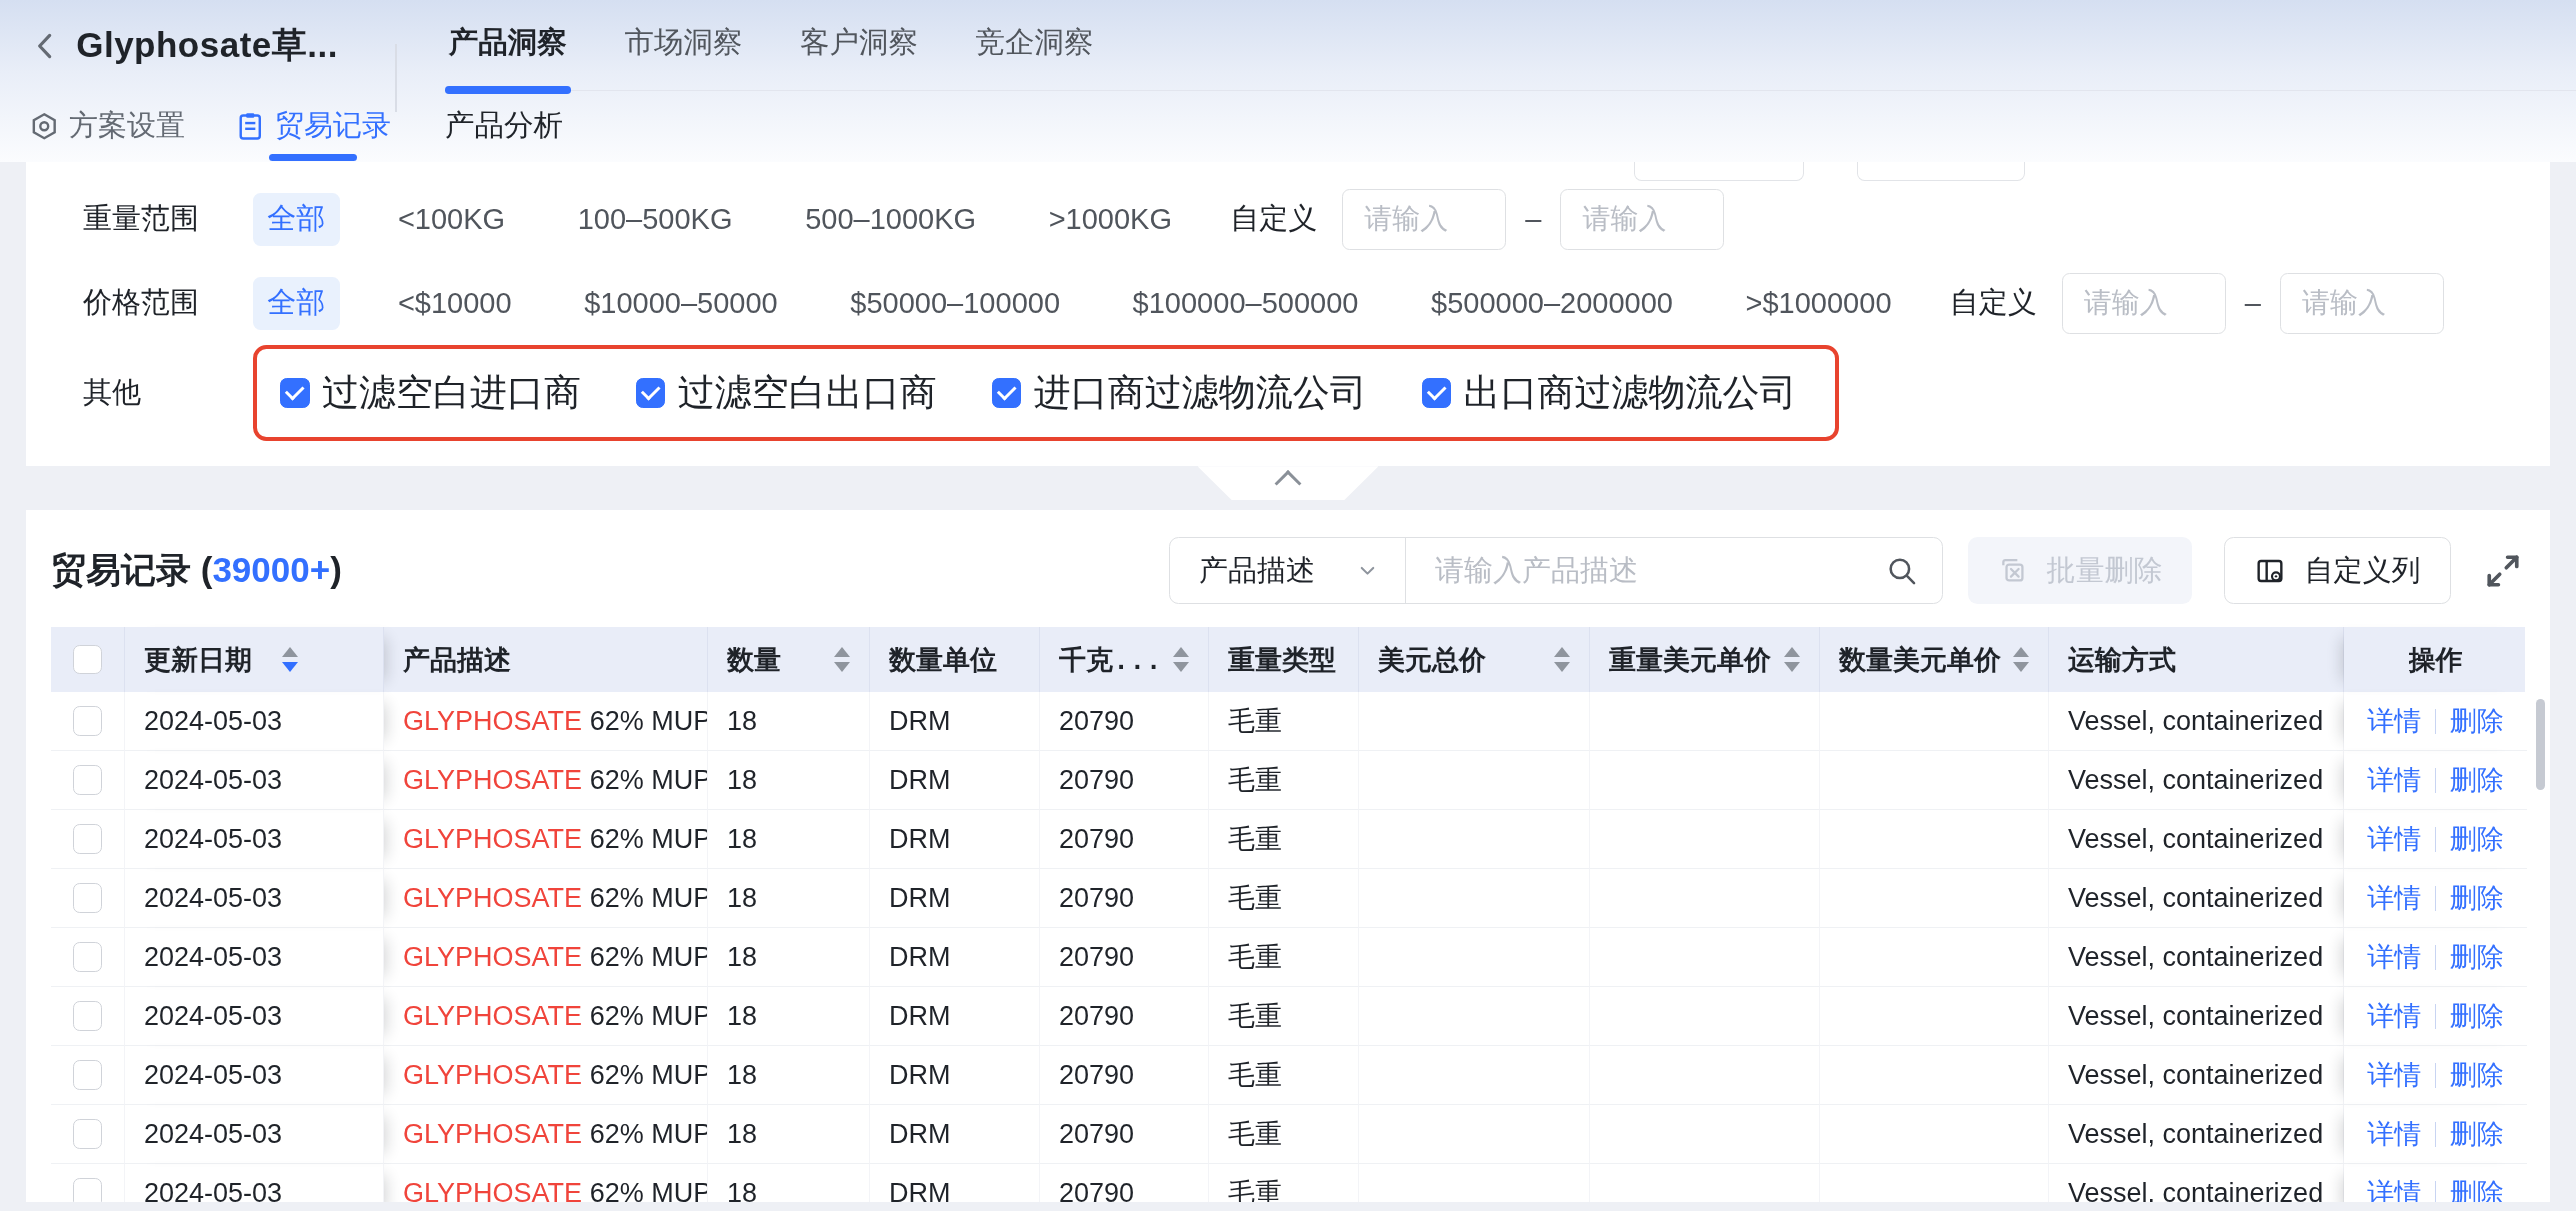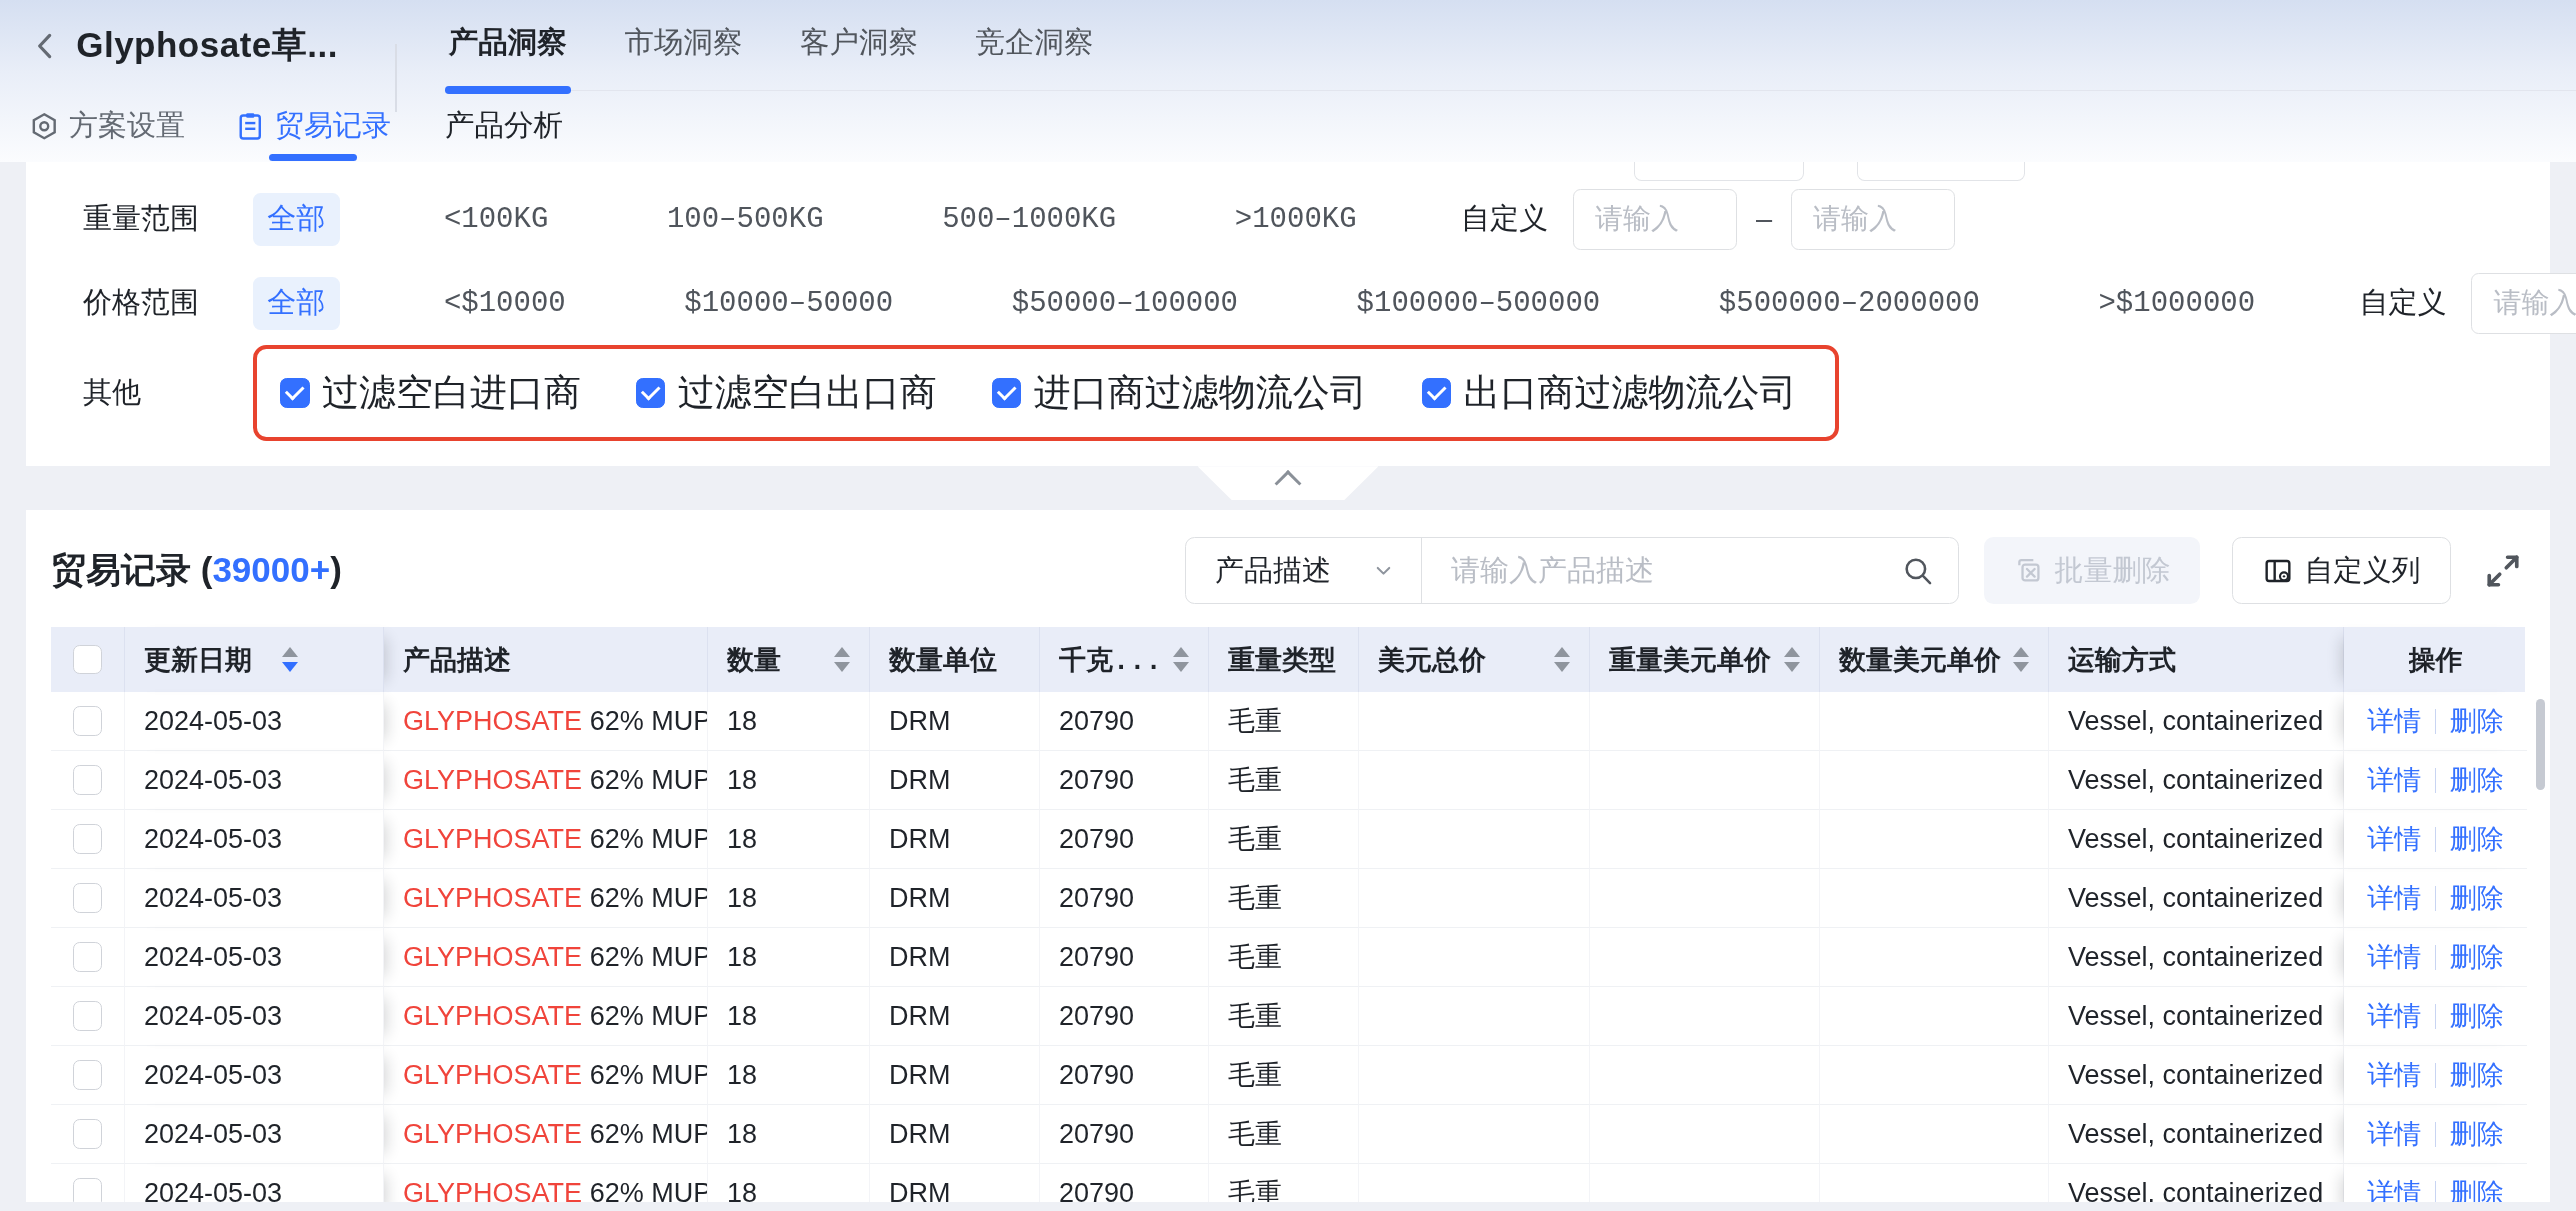"全部" .chip { font-family: Liberation Mono, monospace -> none; margin-right: 90px -> 44px }
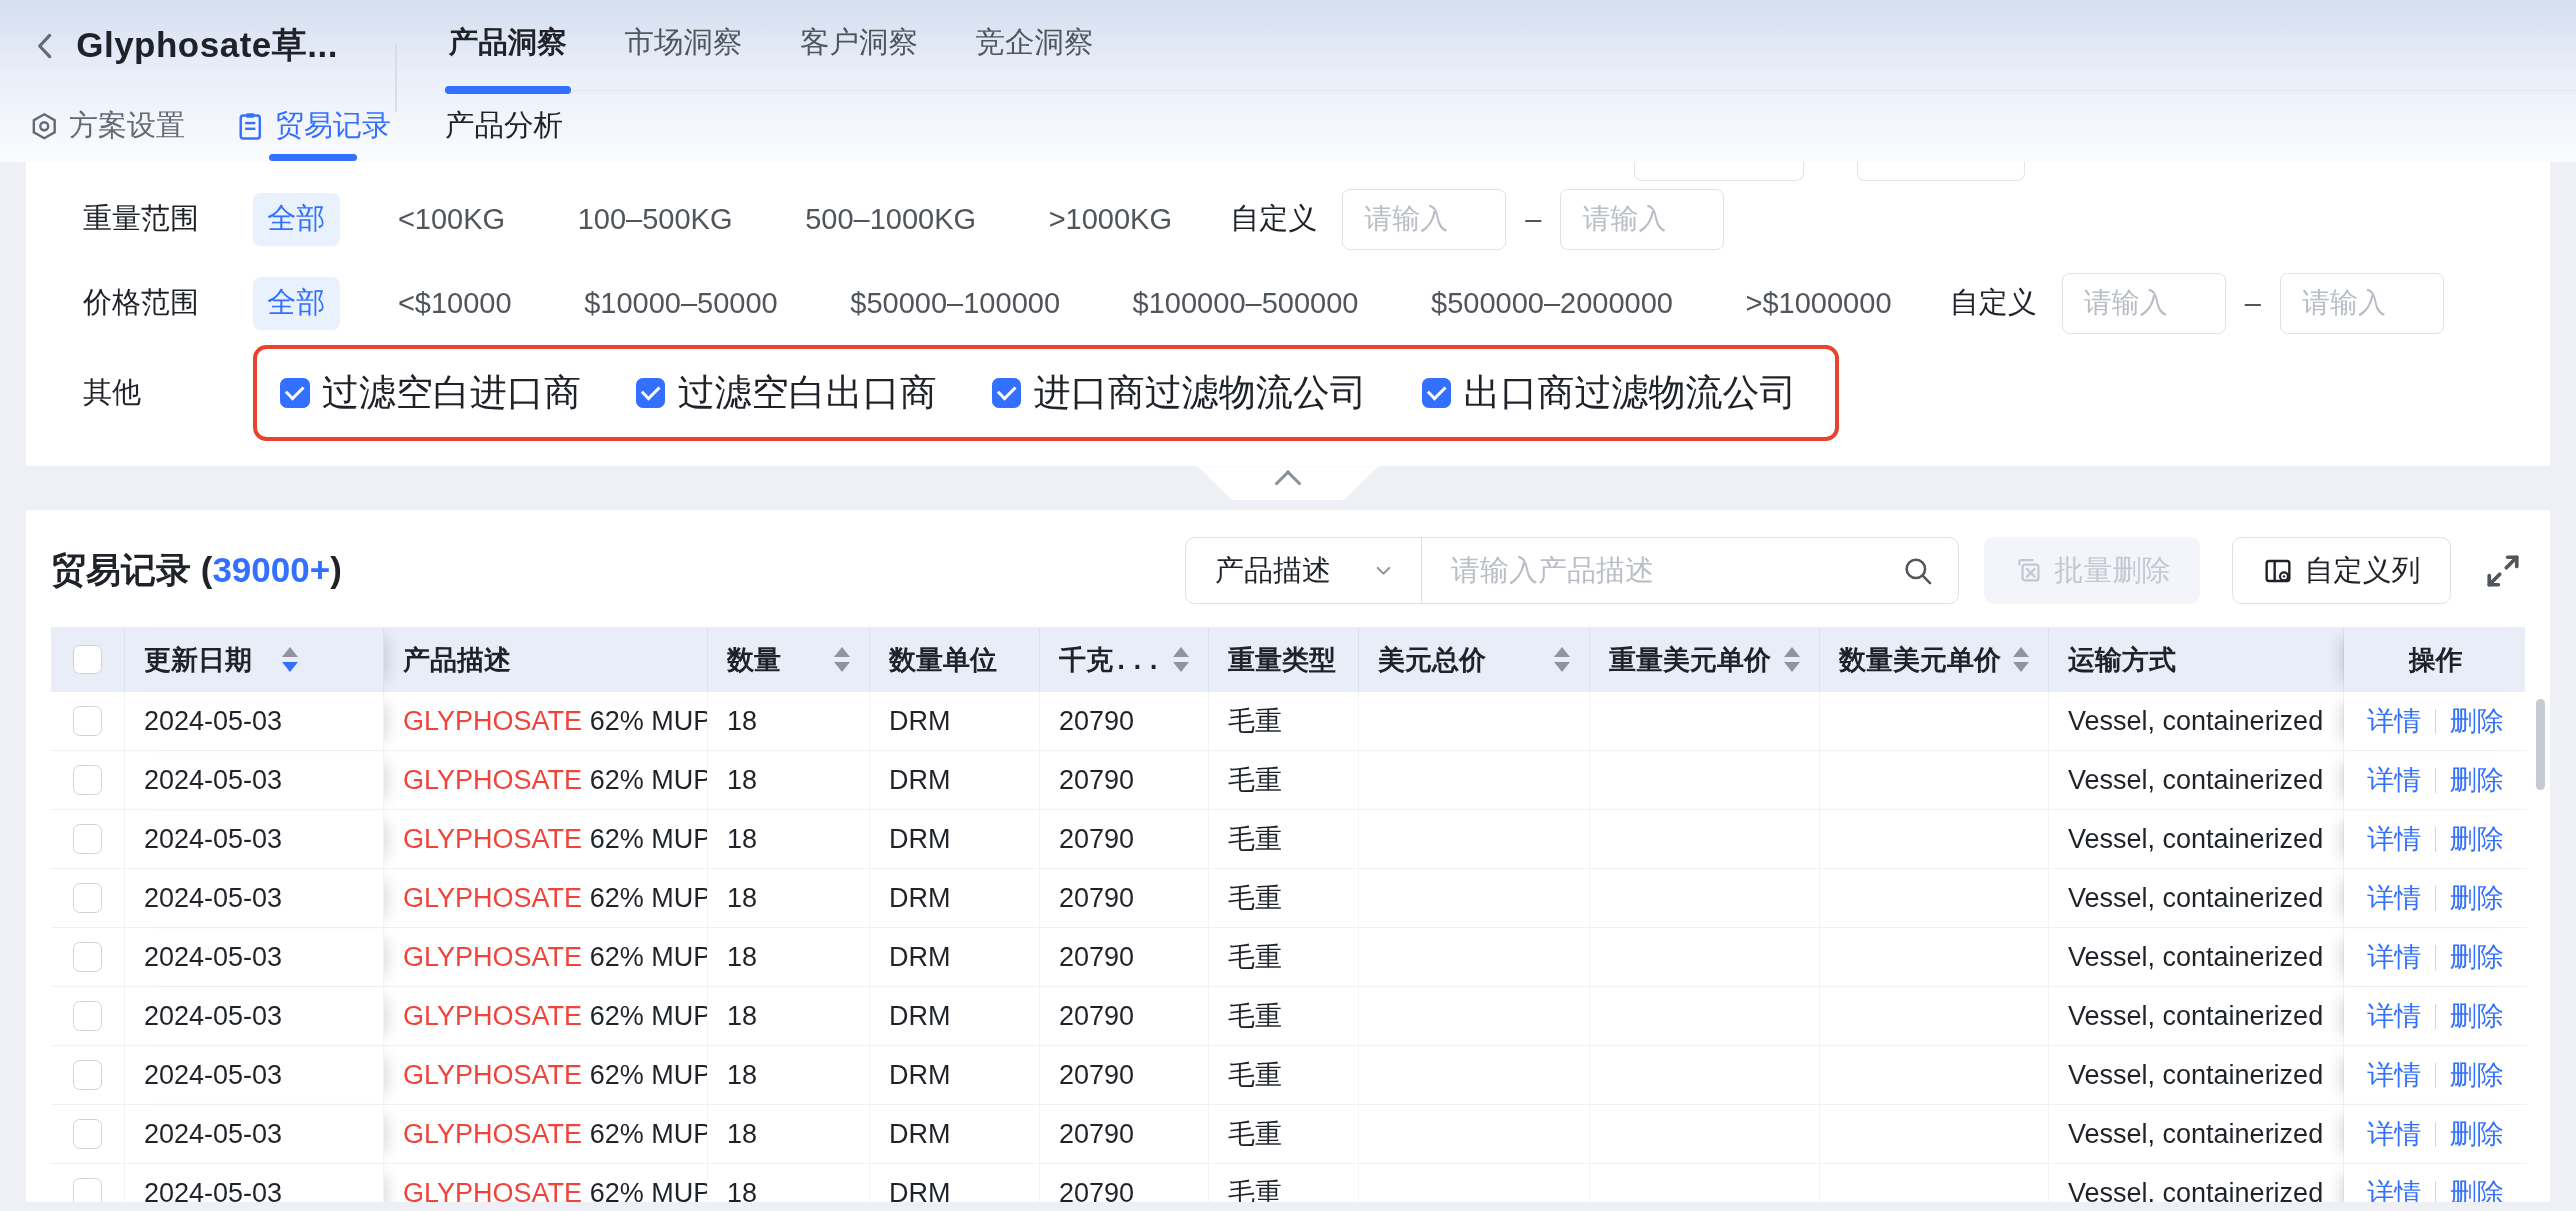"批量删除" .btn { gap: 11px -> 19px }
